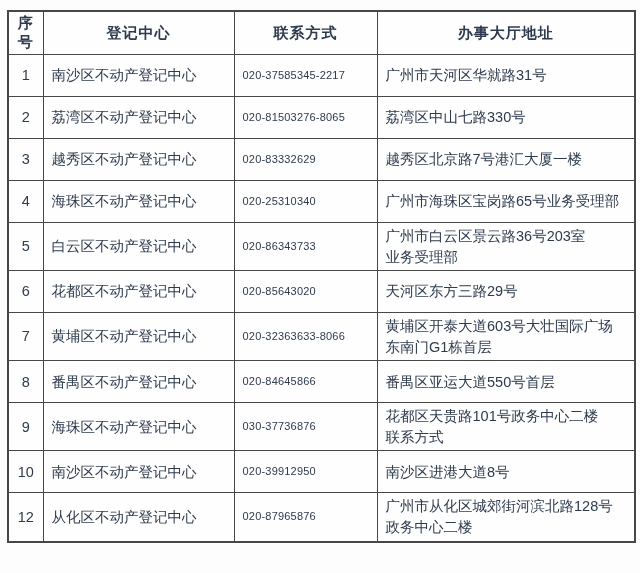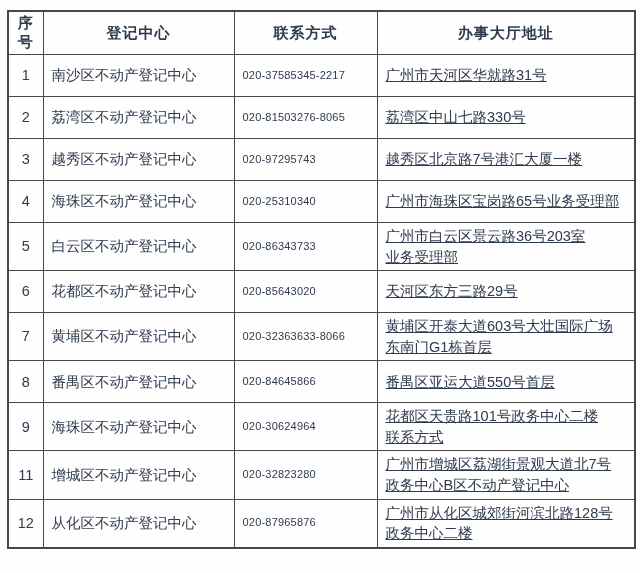"广州市天河区华就路31号" td.c-addr { text-decoration: underline -> none }
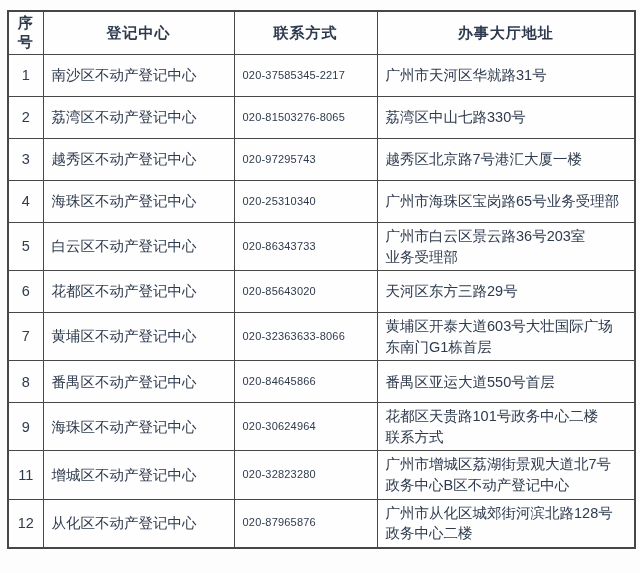"020-97295743" td.c-contact { text: 020-97295743 -> 020-83332629 }
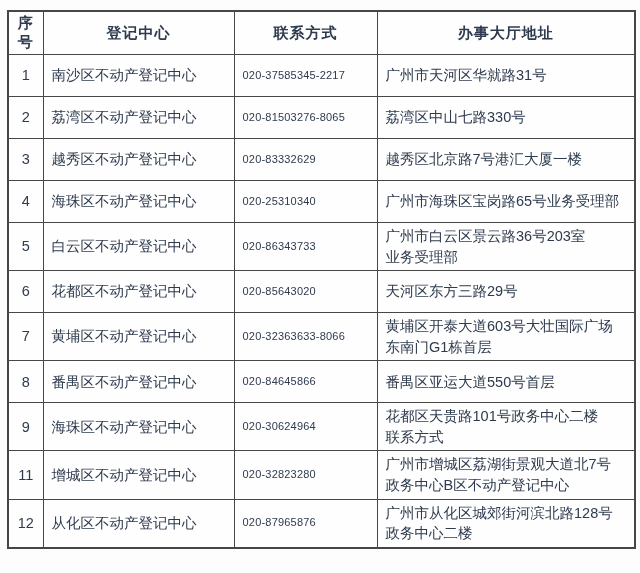"020-30624964" td.c-contact { text: 020-30624964 -> 030-37736876 }
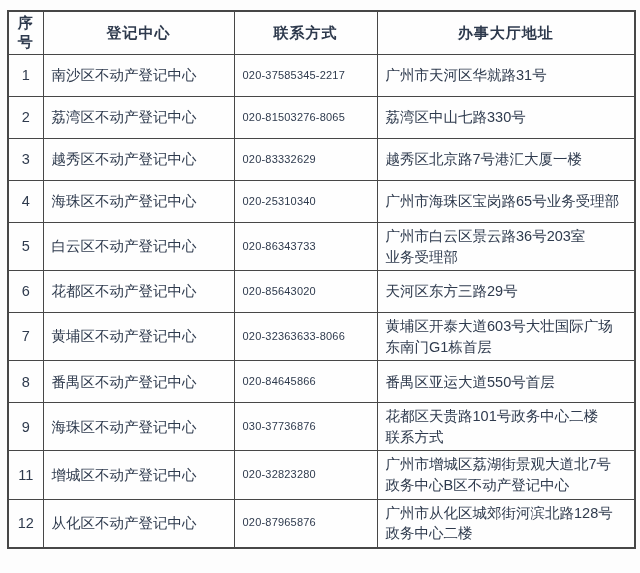"10" tr { html: none -> <tr> <td>10</td> <td>南沙区不动产登记中心</td> <td>020-39912950</td> <td>南沙区进港大道8号</td> </tr> }
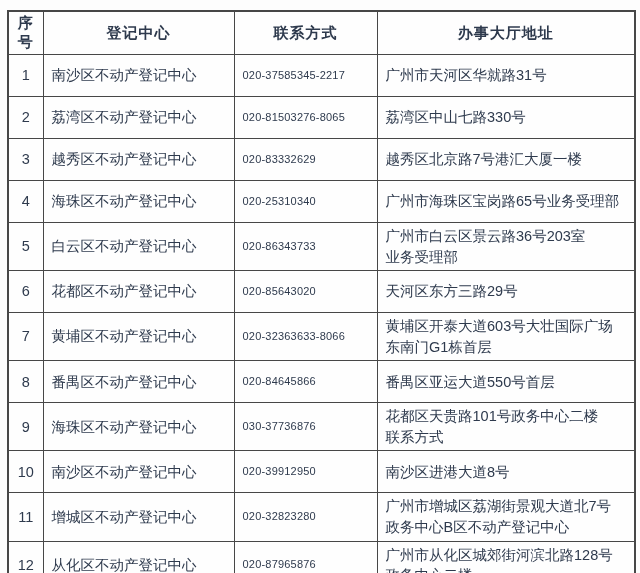"11" tr { html: <tr> <td>11</td> <td>增城区不动产登记中心</td> <td>020-32823280</td> <td>广州市增城区荔湖街景观大道北7号 政务中心B区不动产登记中心</td> </tr> -> none }
